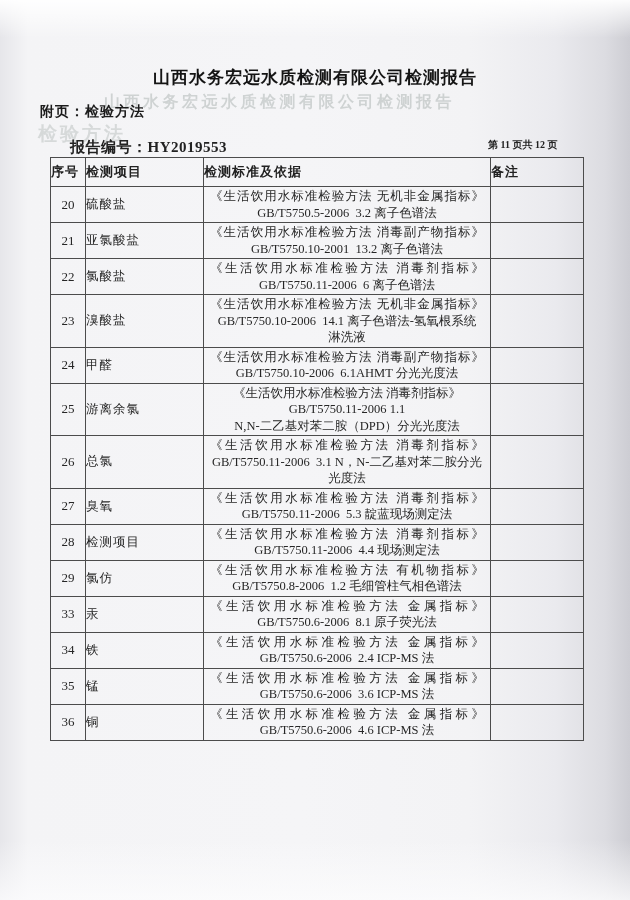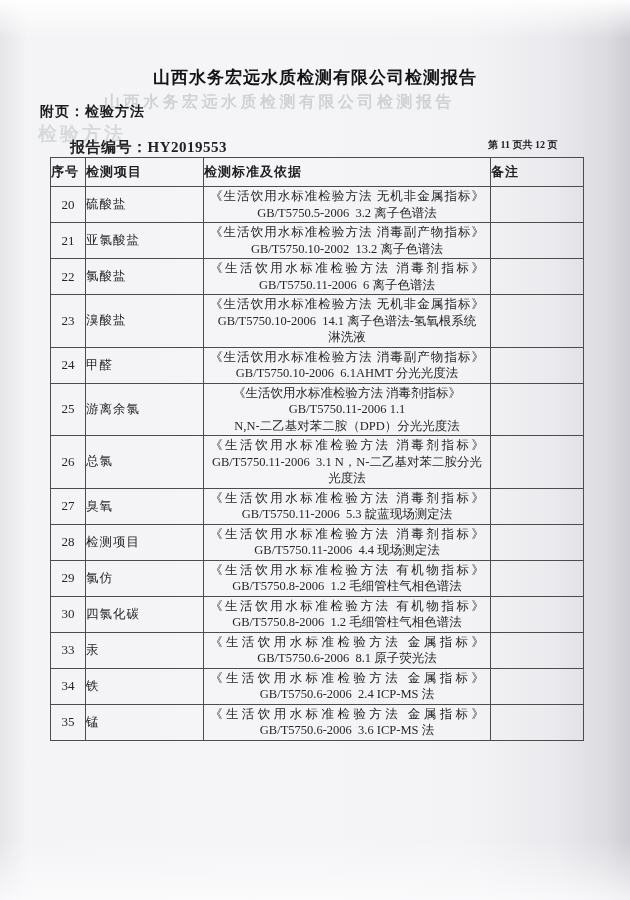"GB/T5750.10-2002 13.2 离子色谱法" div.l2 { text: GB/T5750.10-2002 -> GB/T5750.10-2001 }
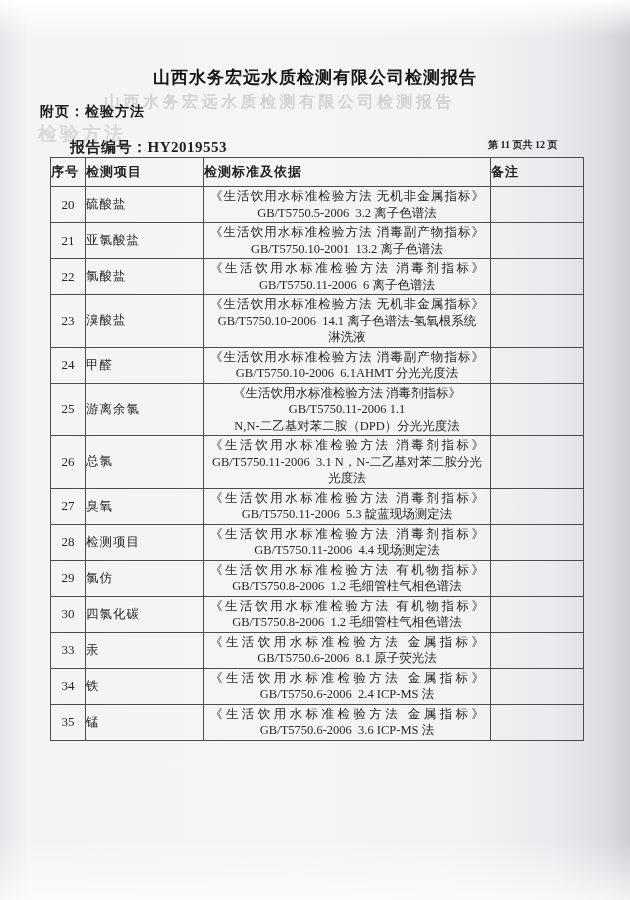"30" tr.h2 { html: <tr> <td>30</td> <td>四氯化碳</td> <td> <div>《生活饮用水标准检验方法 有机物指标》</div> <div>GB/T5750.8-2006 1.2 毛细管柱气相色谱法</div> </td> <td></td> </tr> -> none }
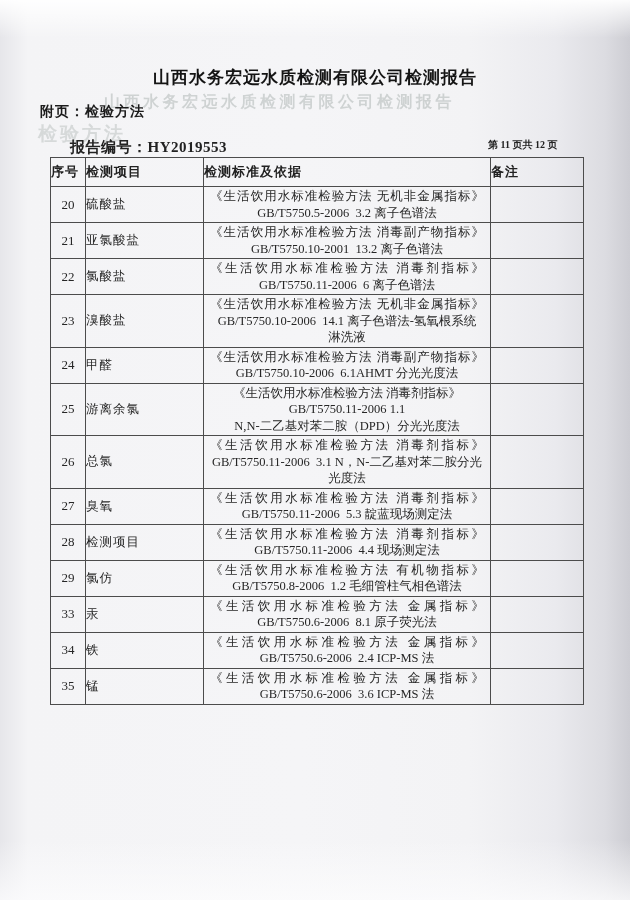"36" tr.h2 { html: none -> <tr> <td>36</td> <td>铜</td> <td> <div>《生活饮用水标准检验方法 金属指标》</div> <div>GB/T5750.6-2006 4.6 ICP-MS 法</div> </td> <td></td> </tr> }
